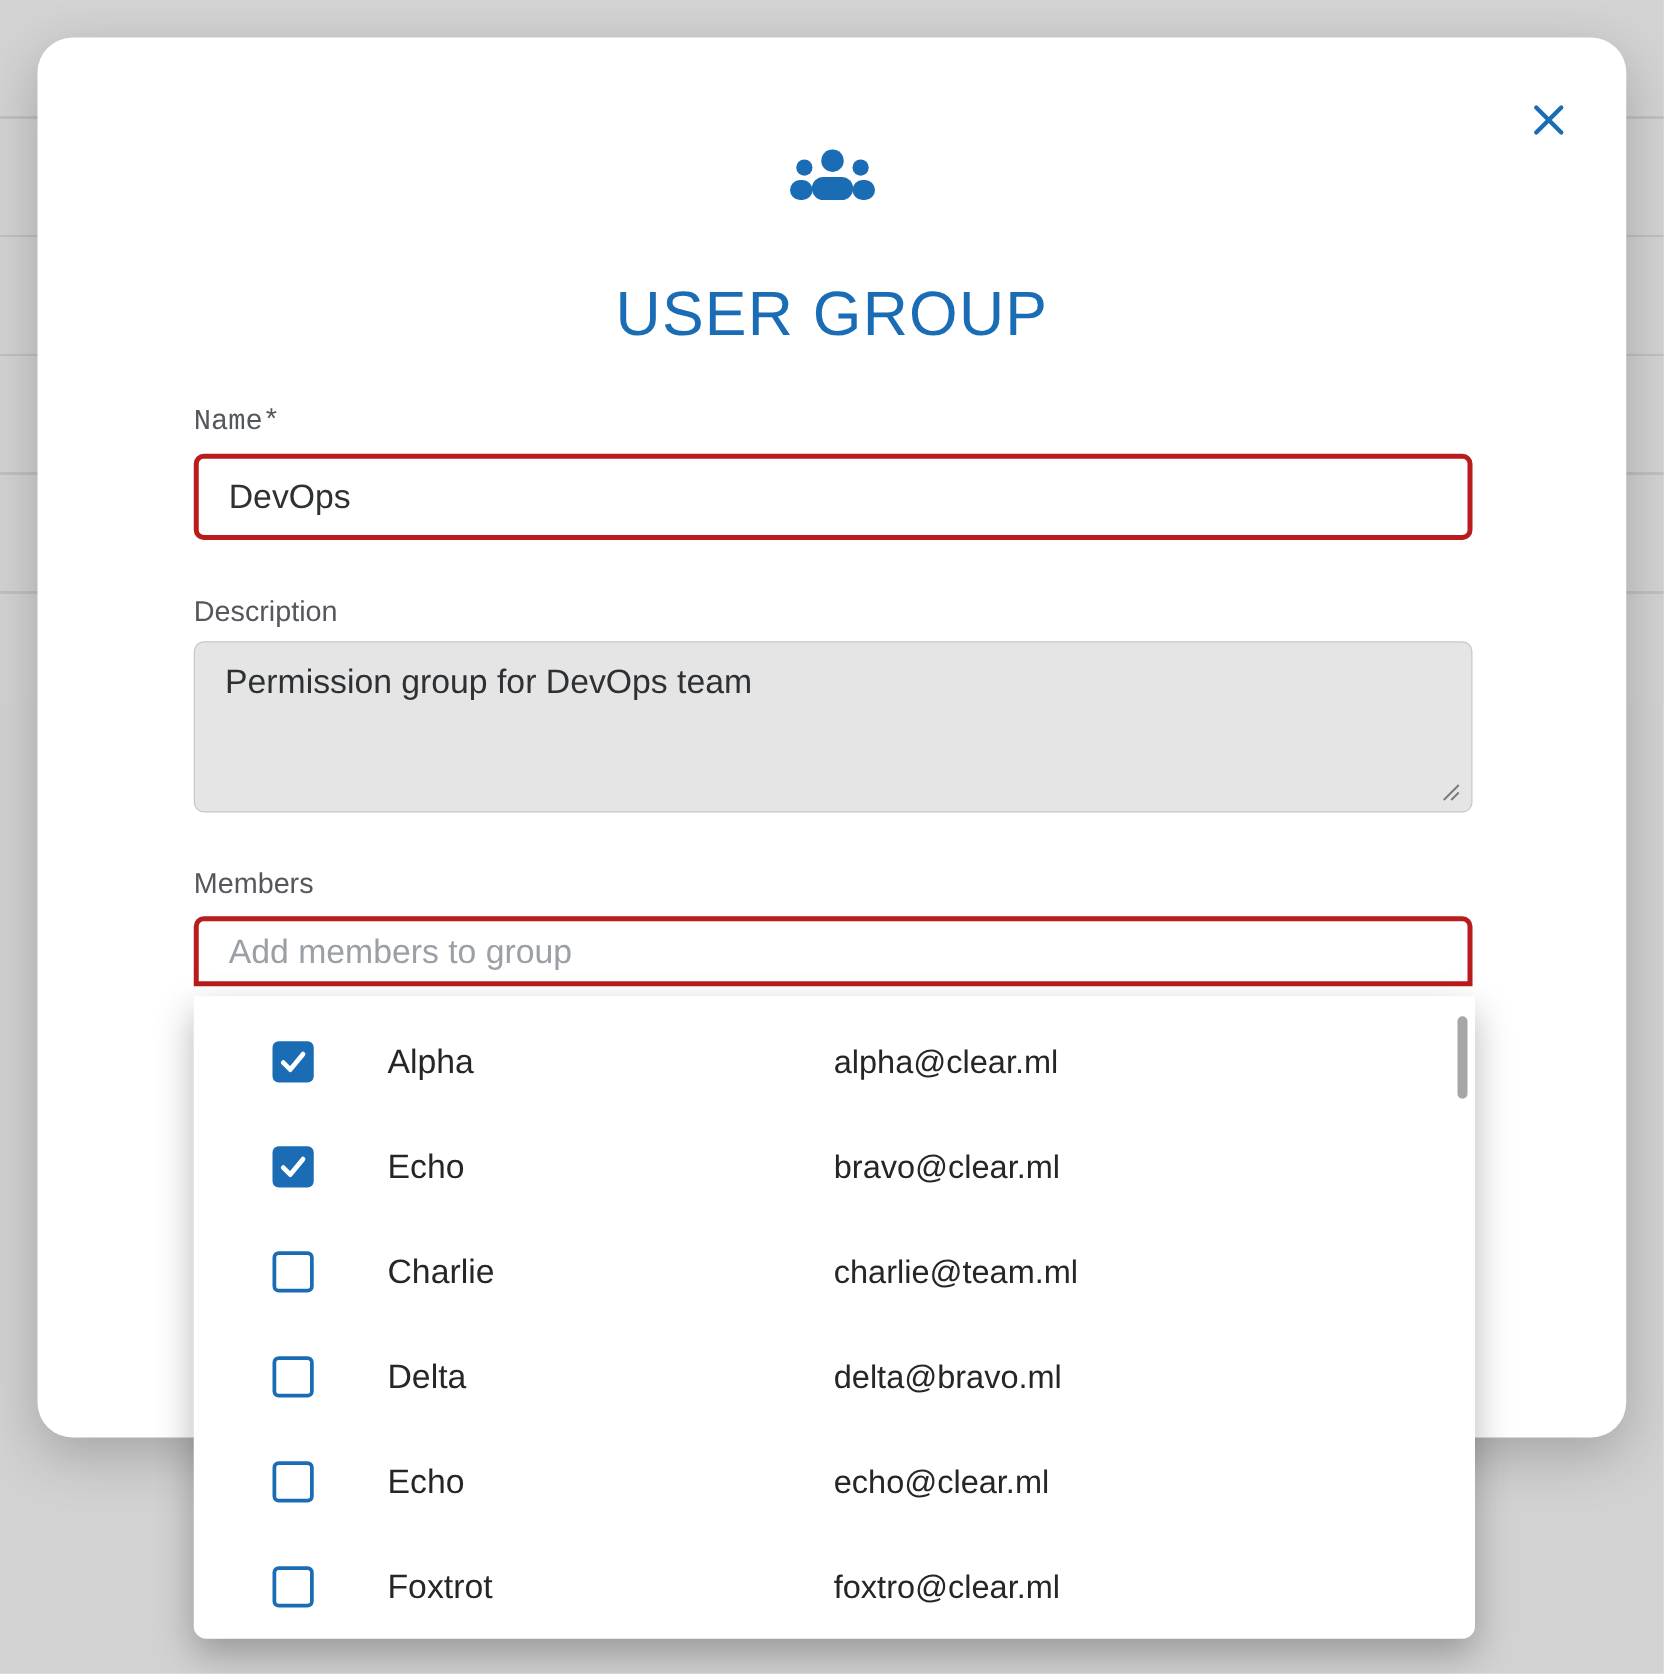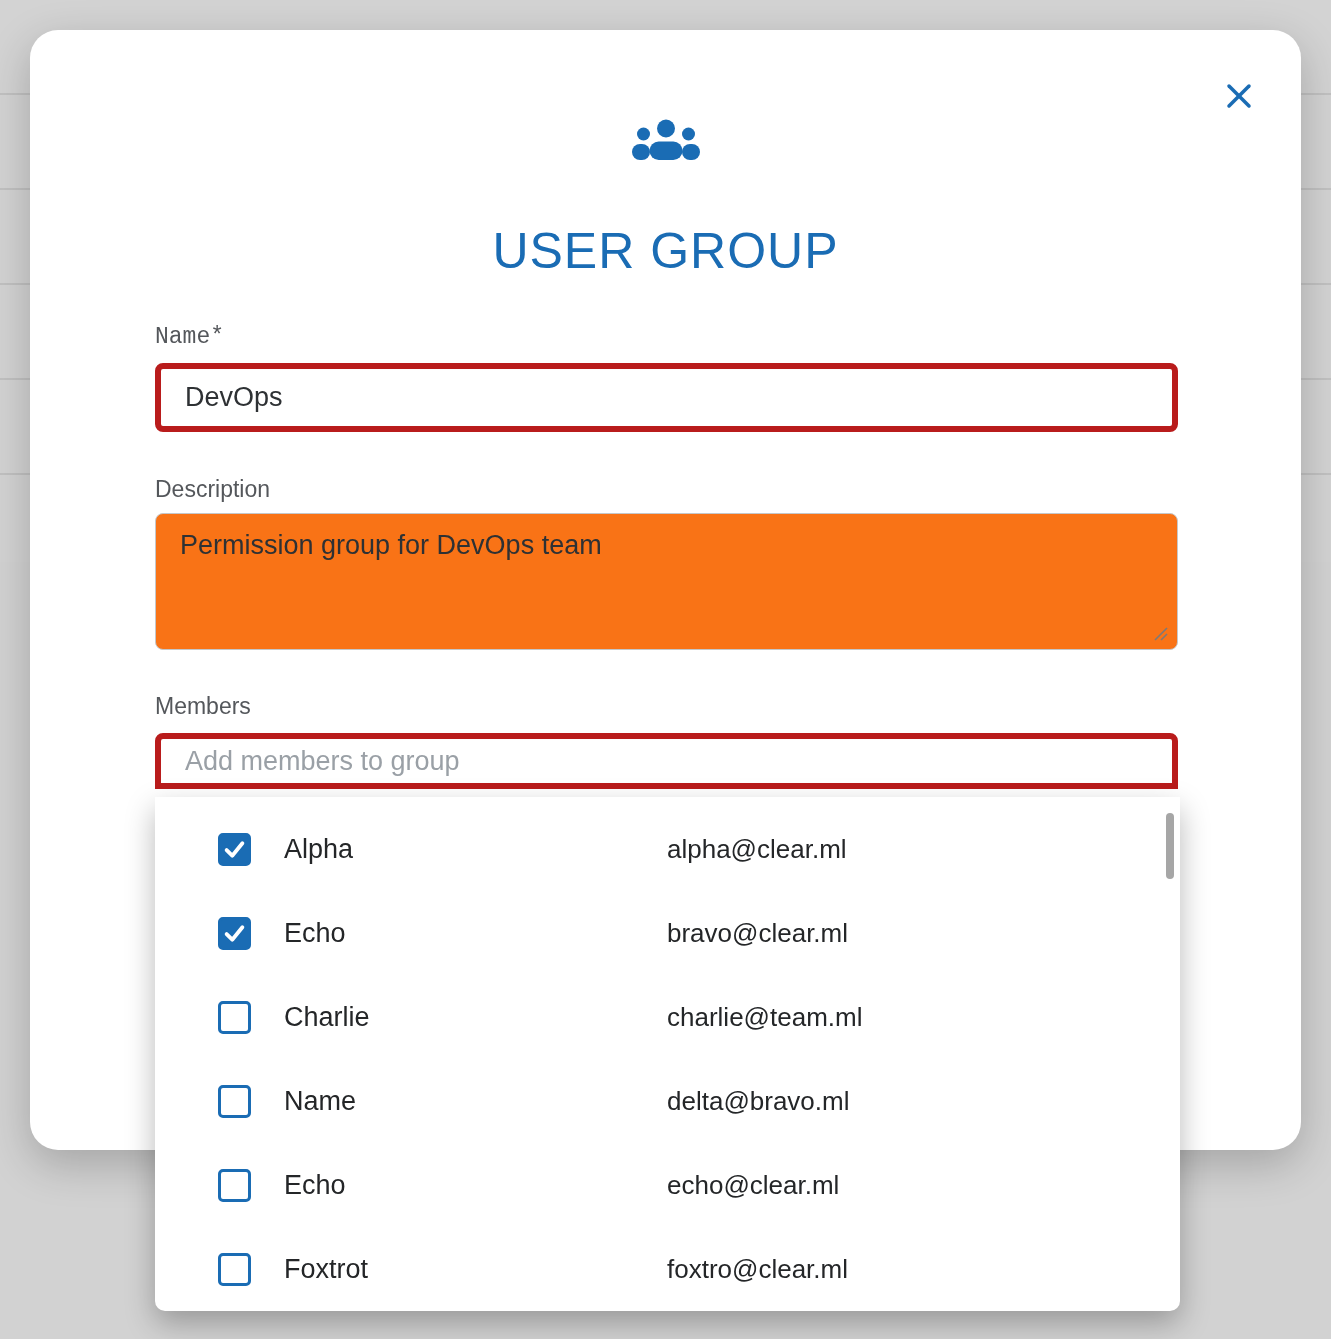"DevOps" .text-input { border: 6px solid #b91c1c -> 4px solid #b91c1c }
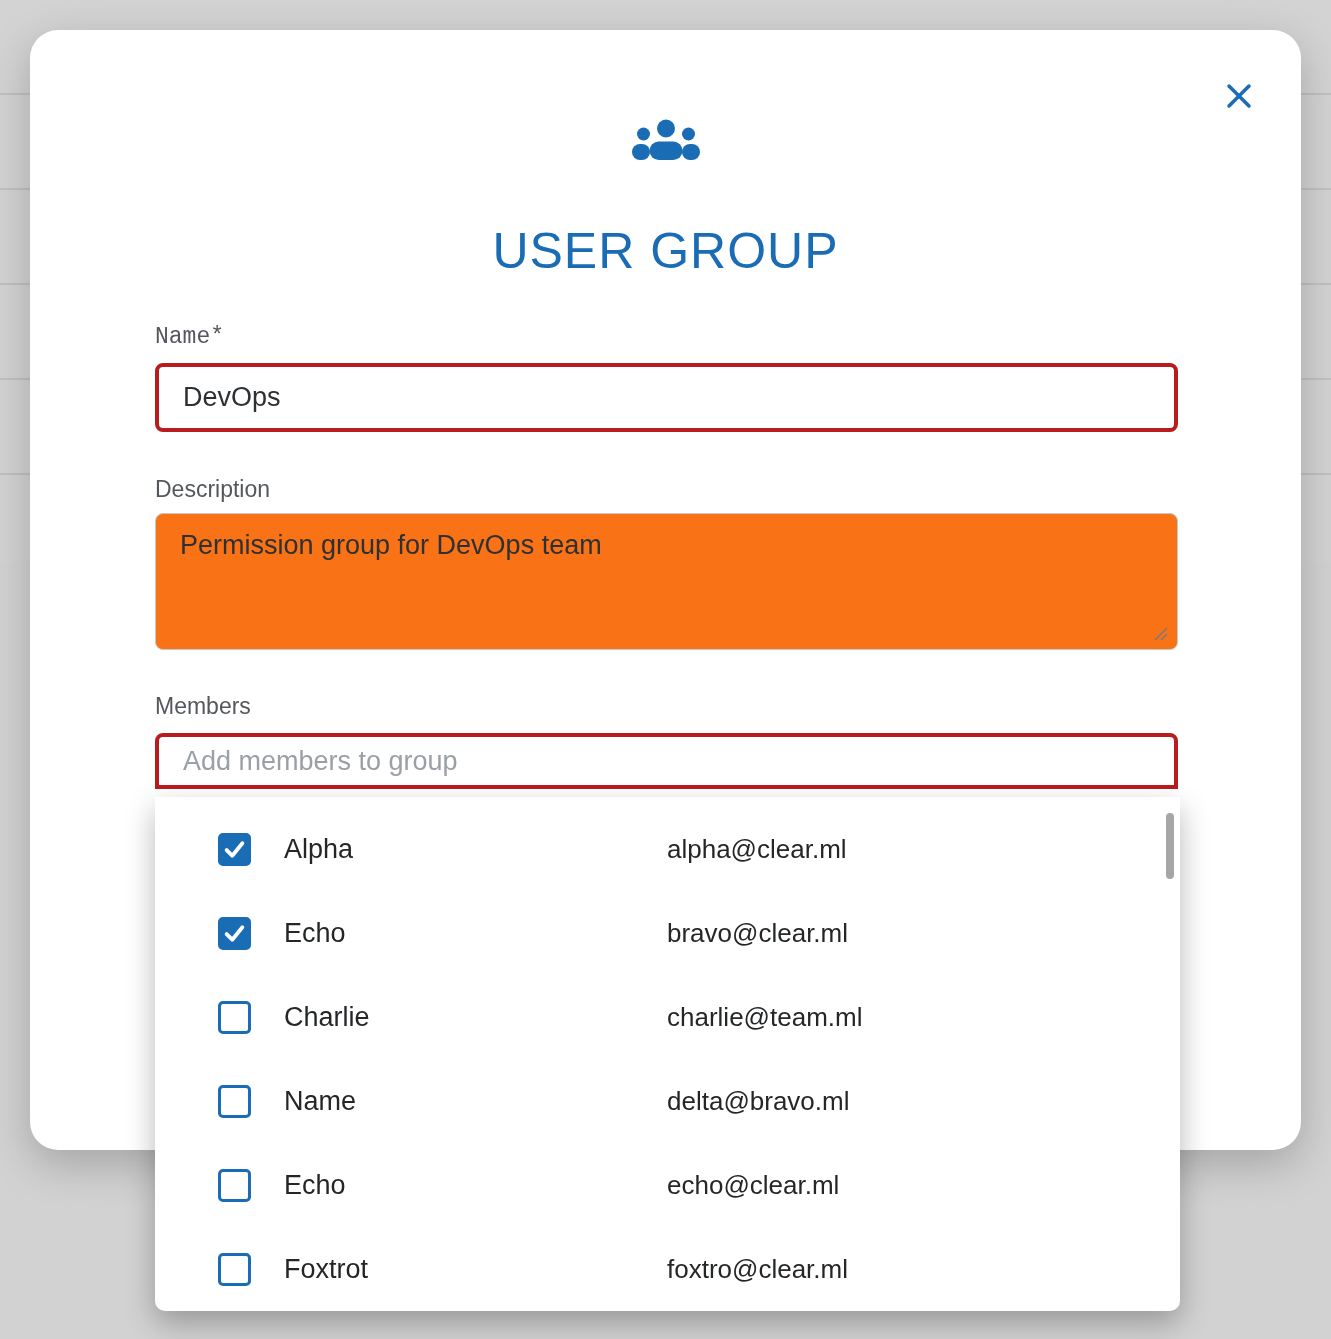"Permission group for DevOps team" .desc-textarea { background: #f97316 -> #e5e5e5 }
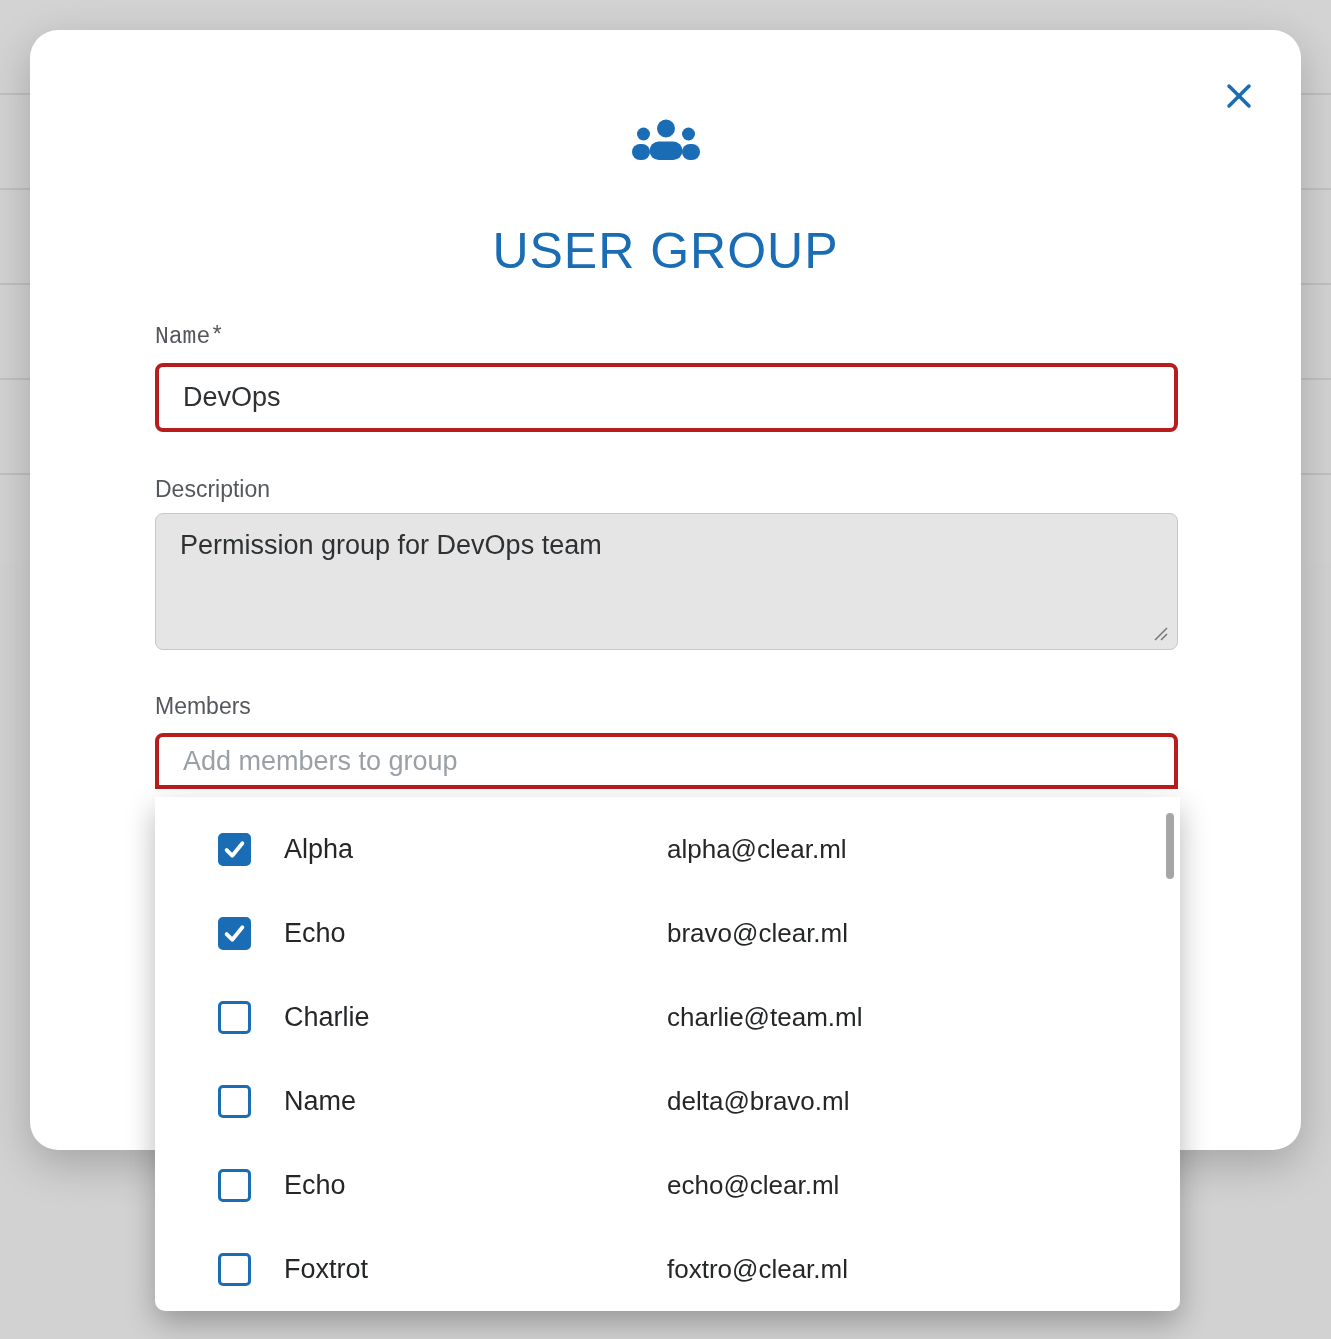"Alpha" .member-row { gap: none -> 26px }
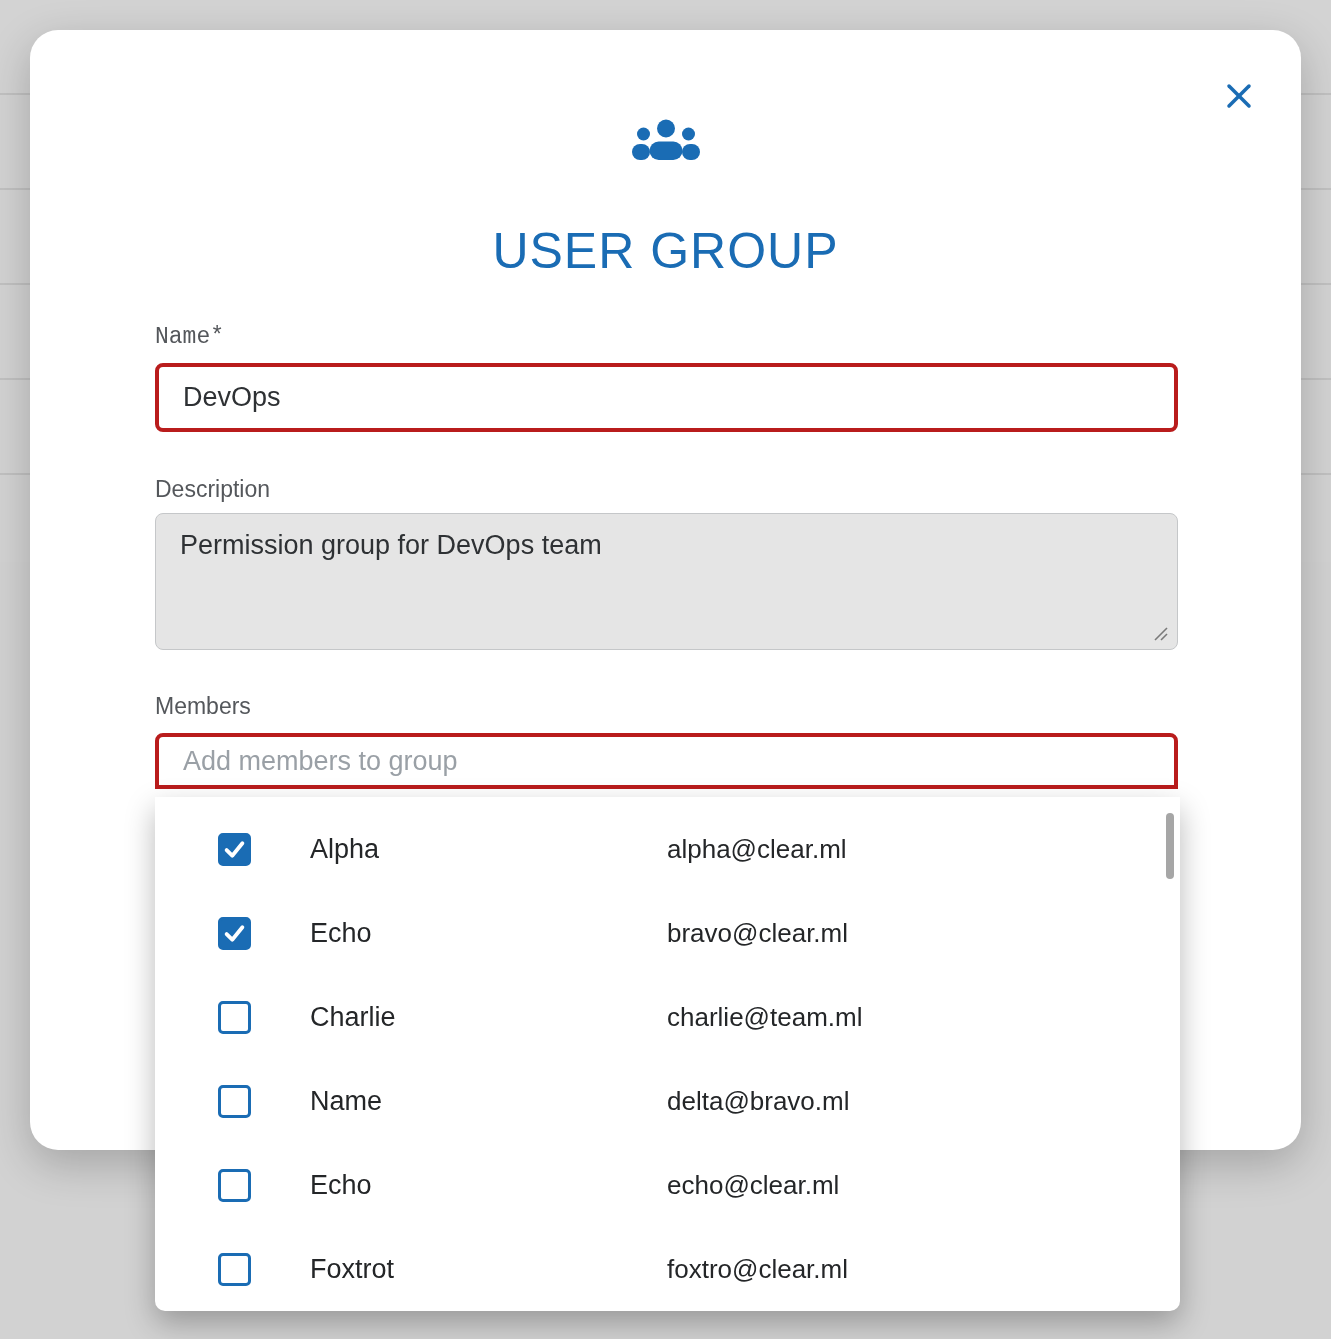"Name" span.member-name { text: Name -> Delta }
